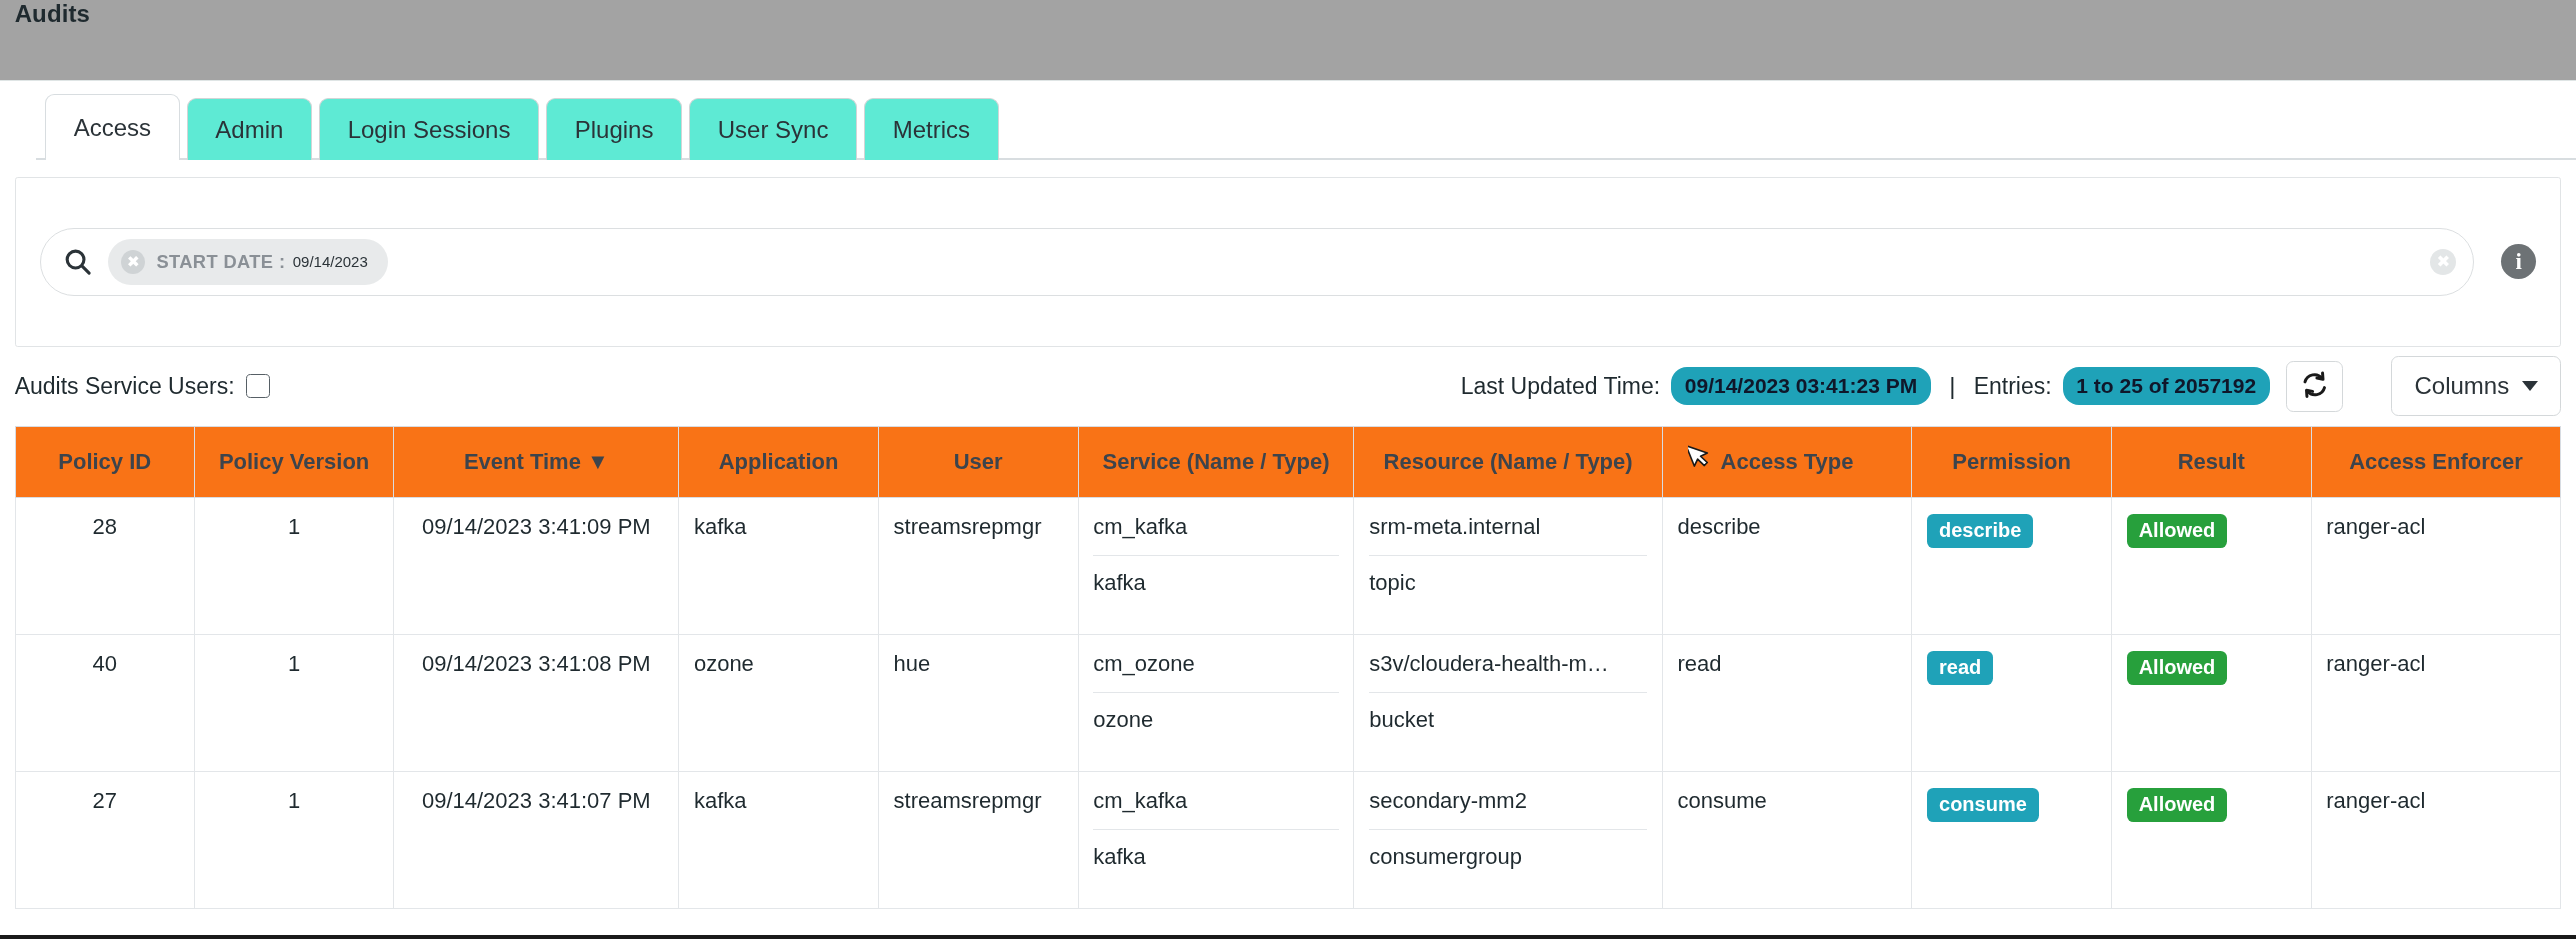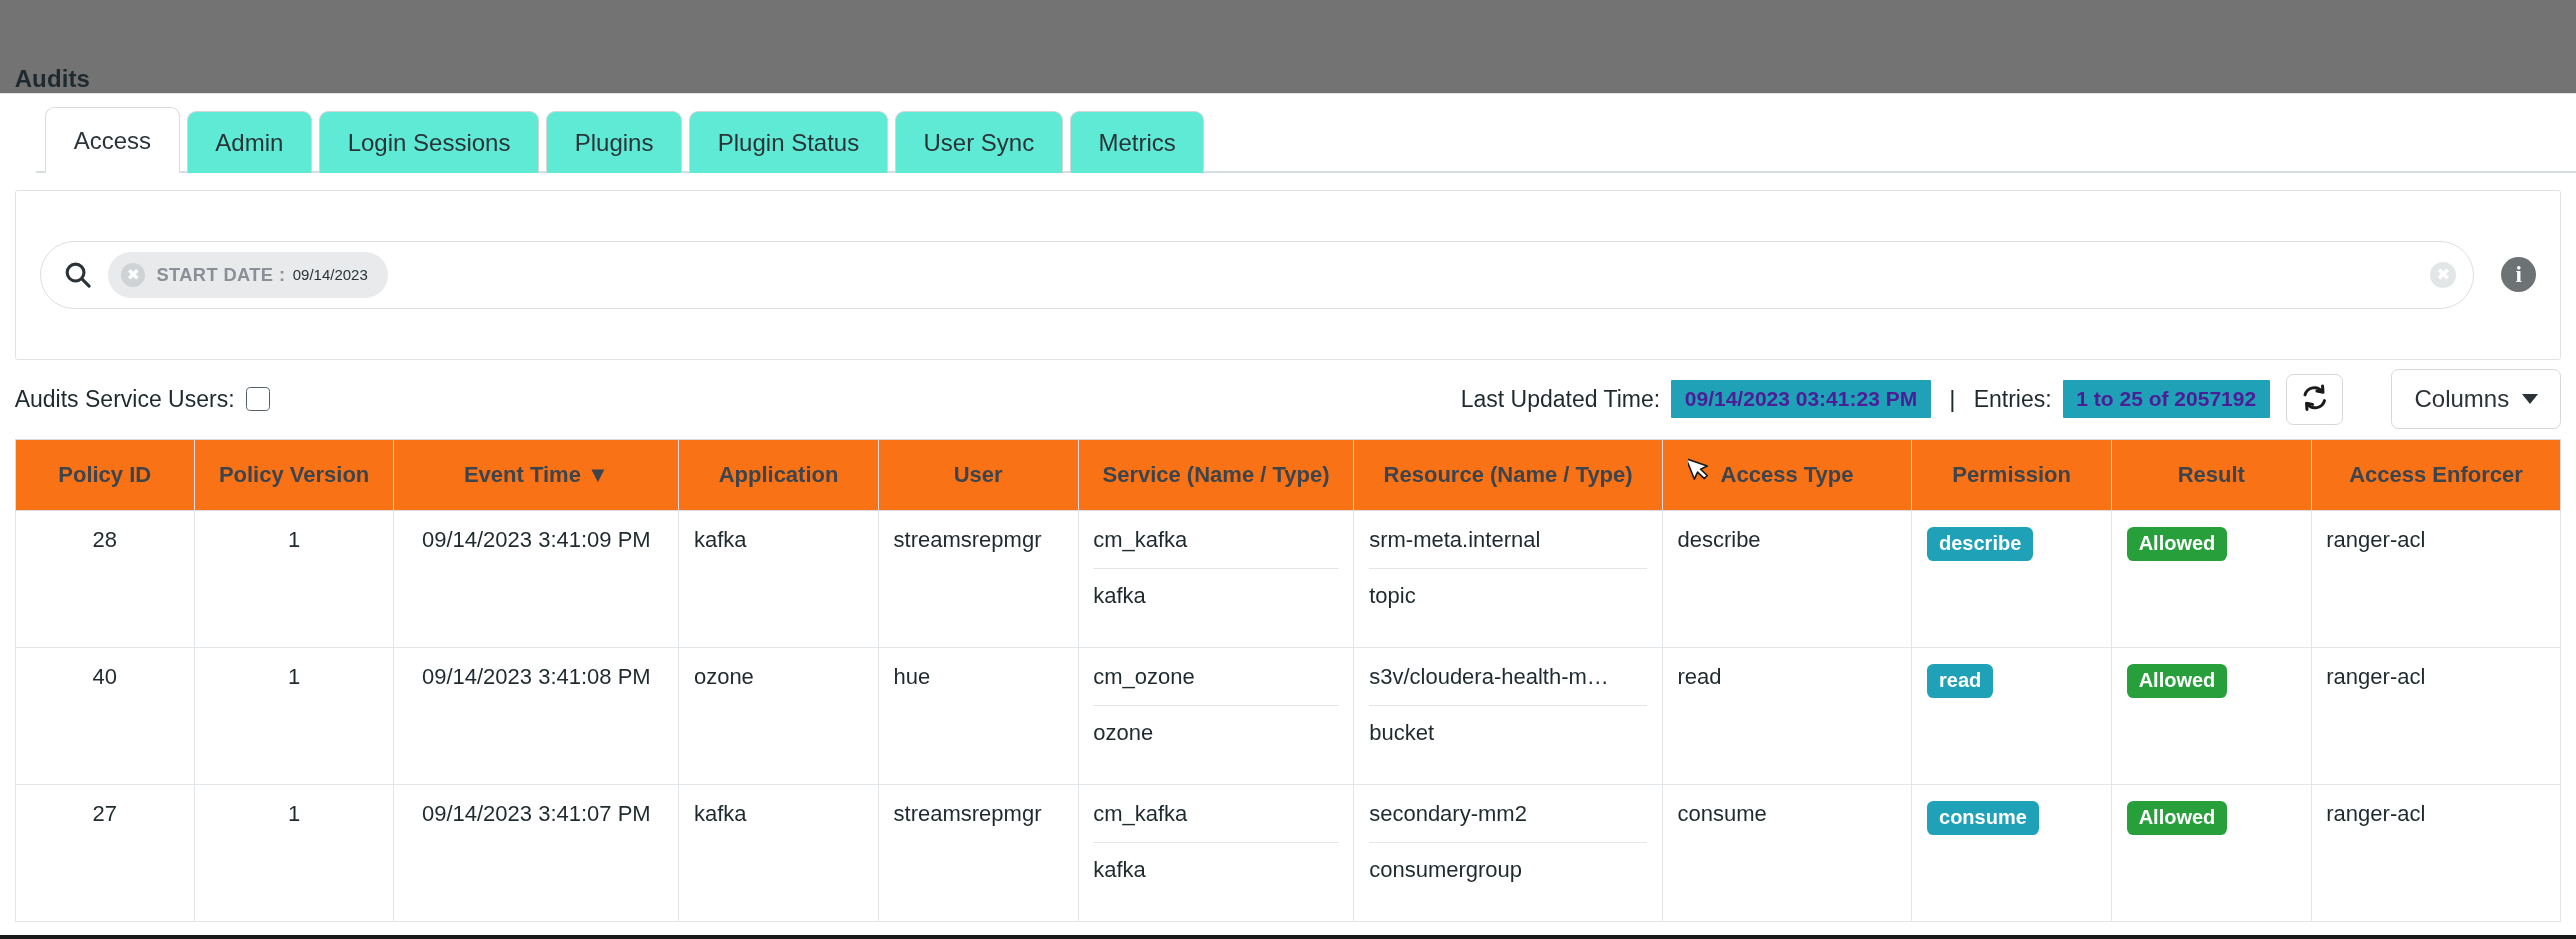"Audits" .page-header { align-items: flex-end -> flex-start; background: #737373 -> #a3a3a3; height: 94px -> 81px }
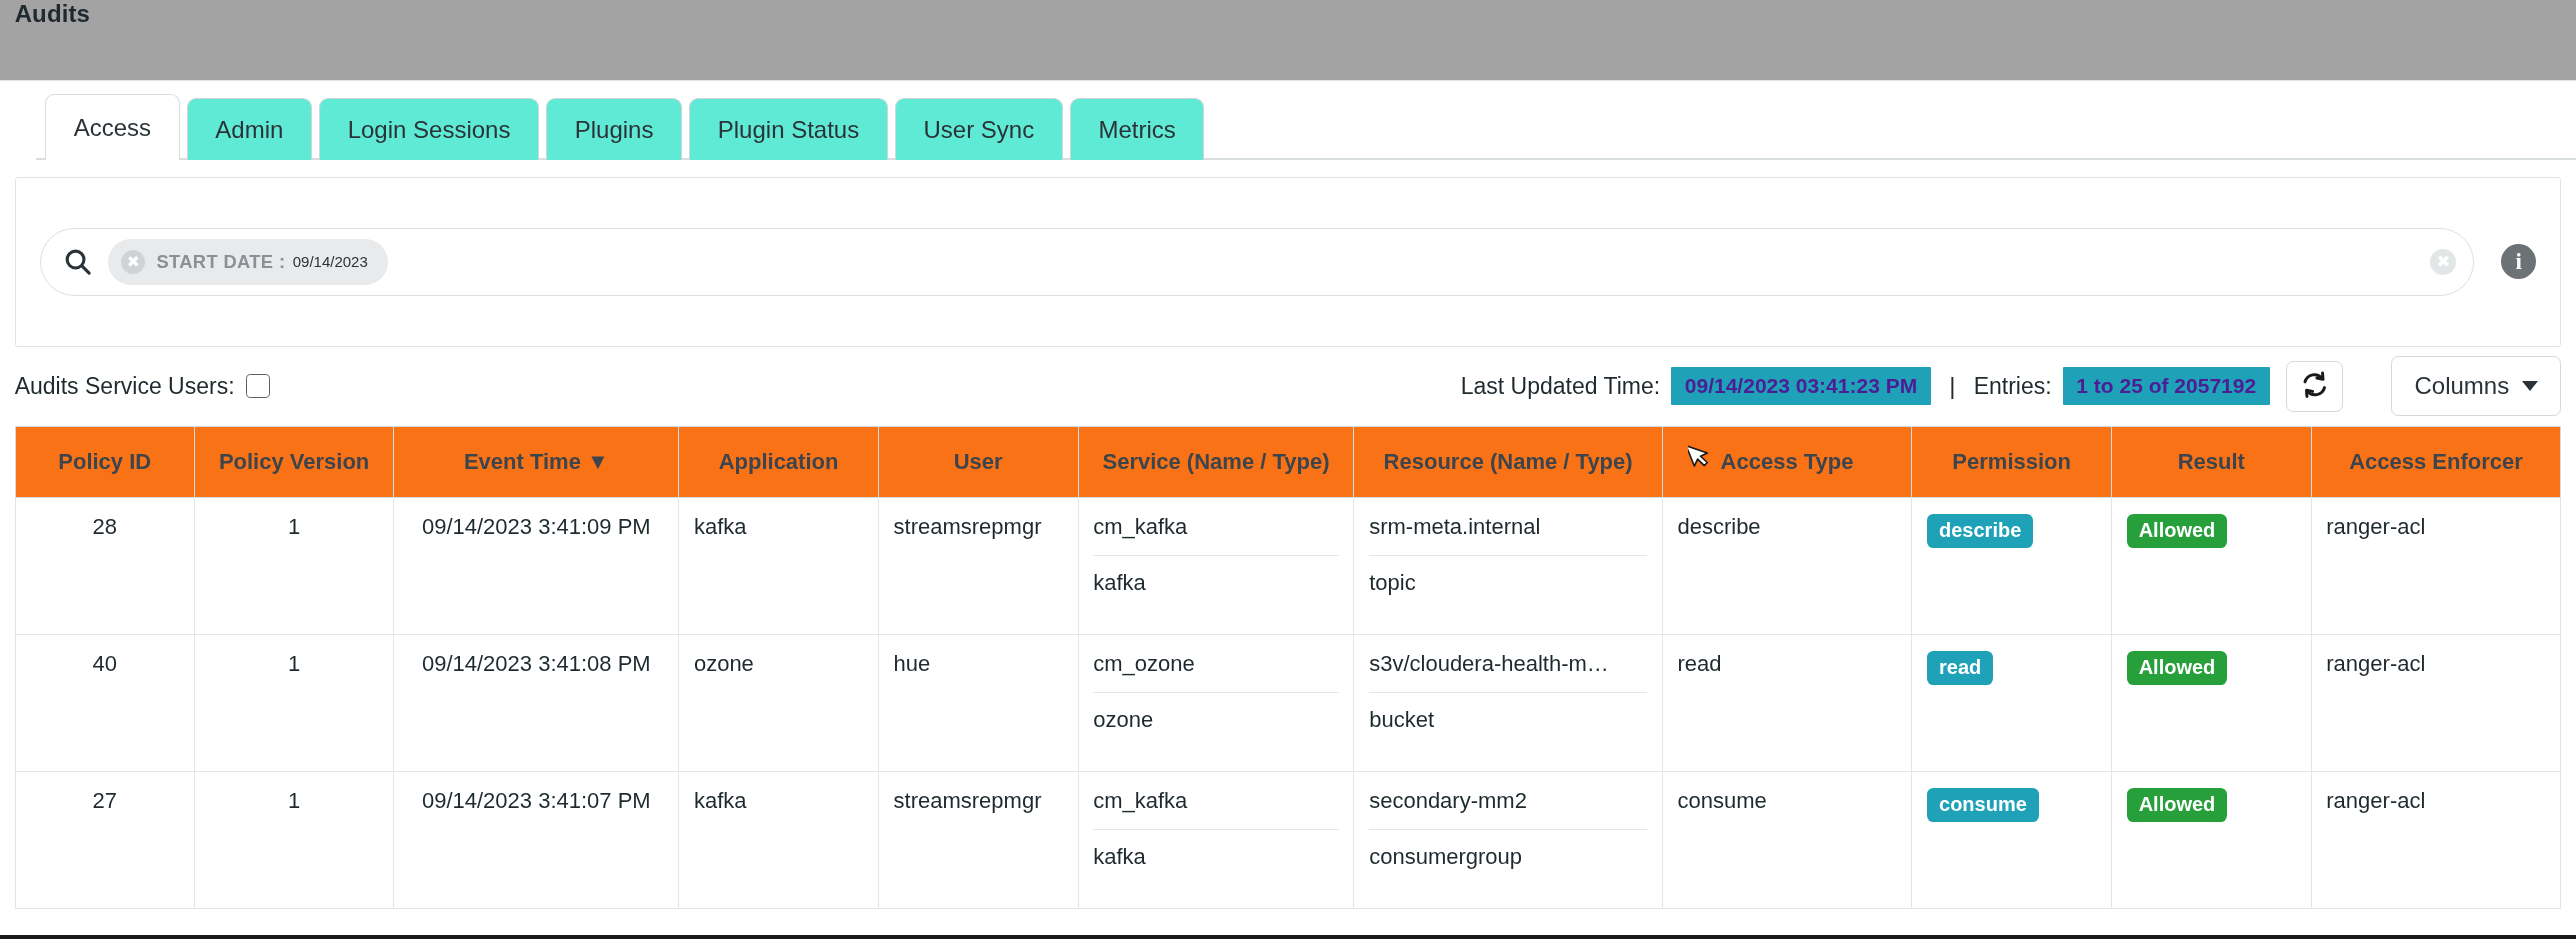"Plugin Status" div.tab { html: <div> <span>Plugin Status</span> </div> -> none }
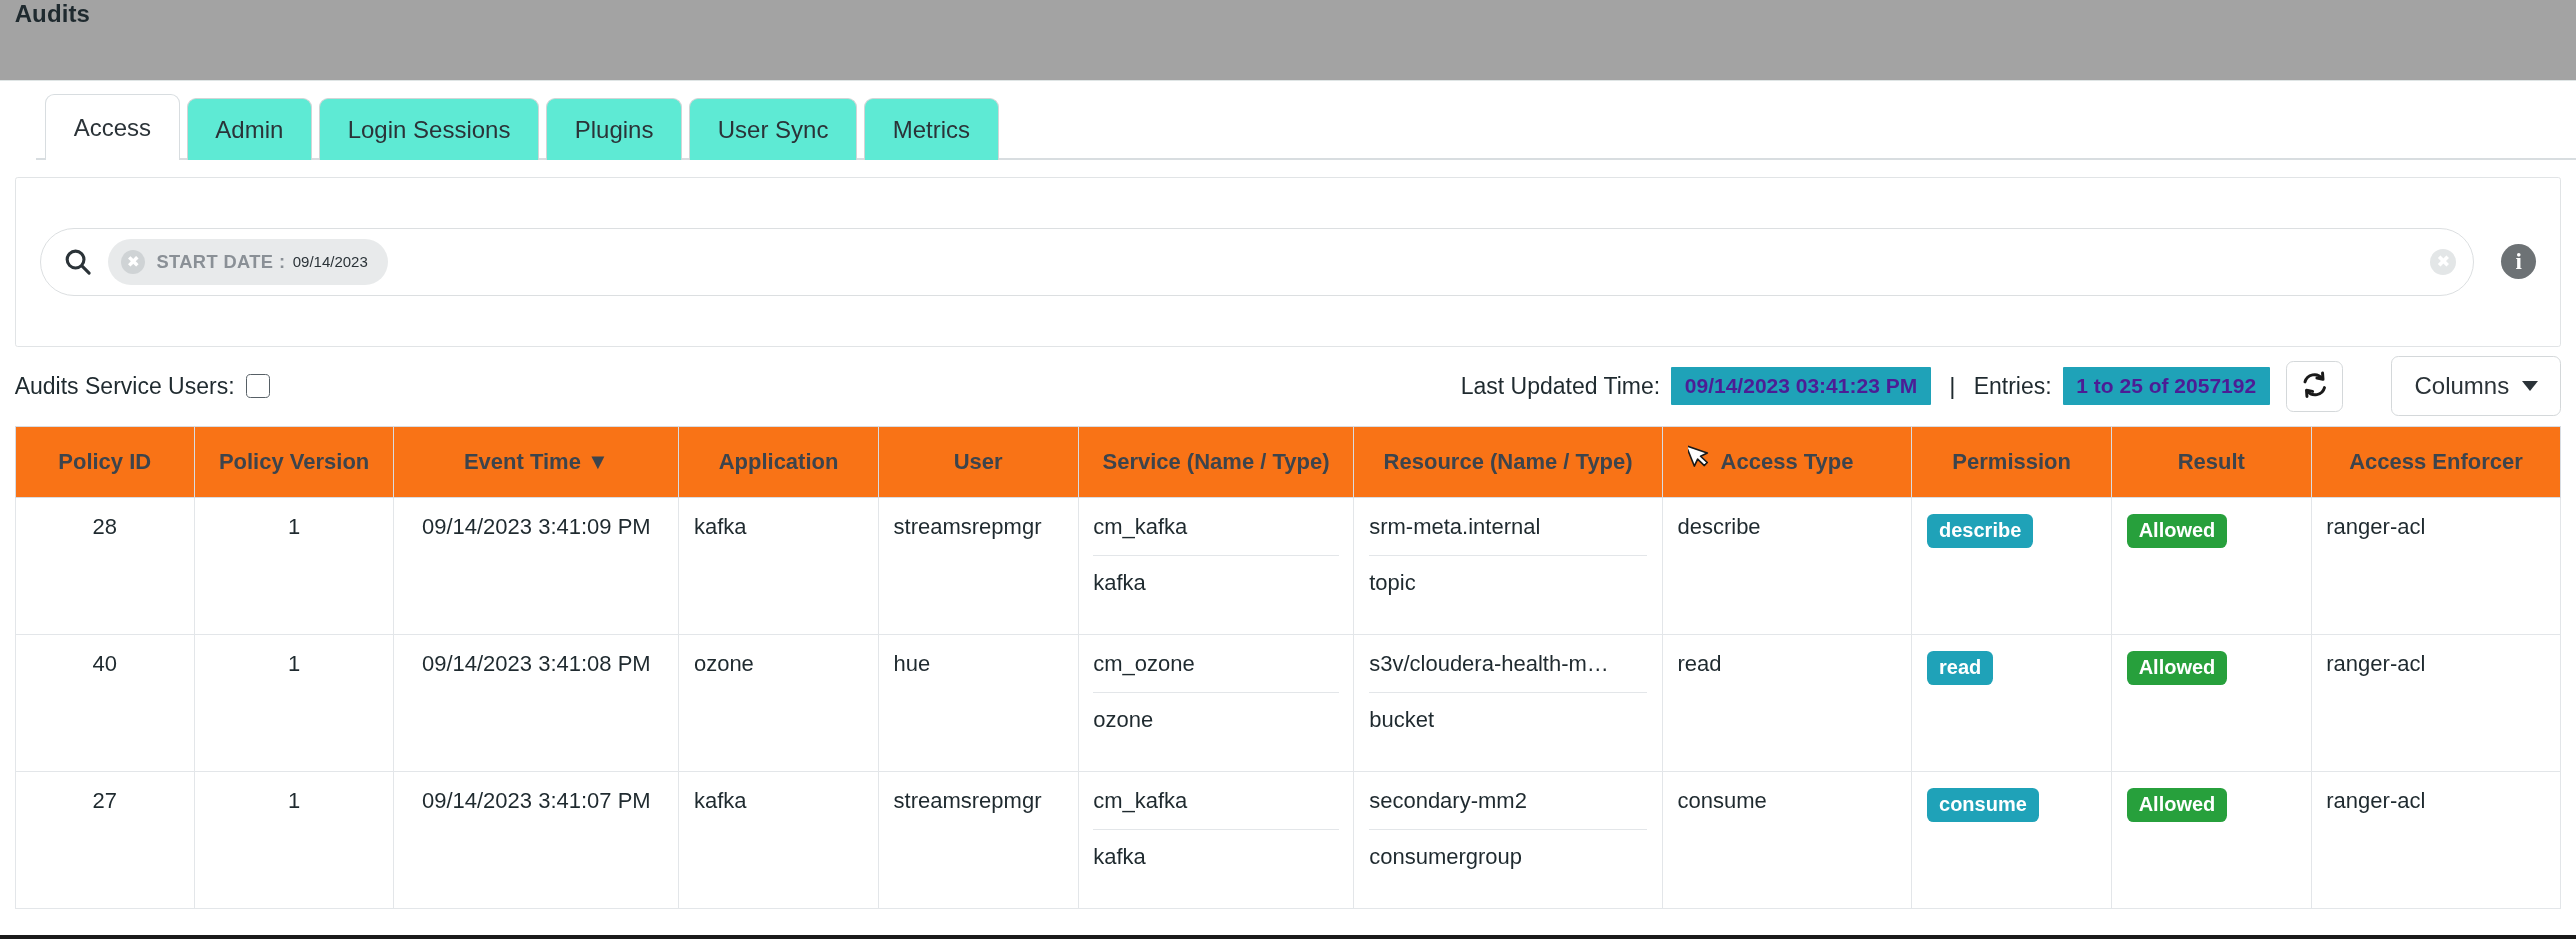"09/14/2023 03:41:23 PM" .badge-info { border-radius: 1px -> 16px; color: #4c1d95 -> #0f172a }
